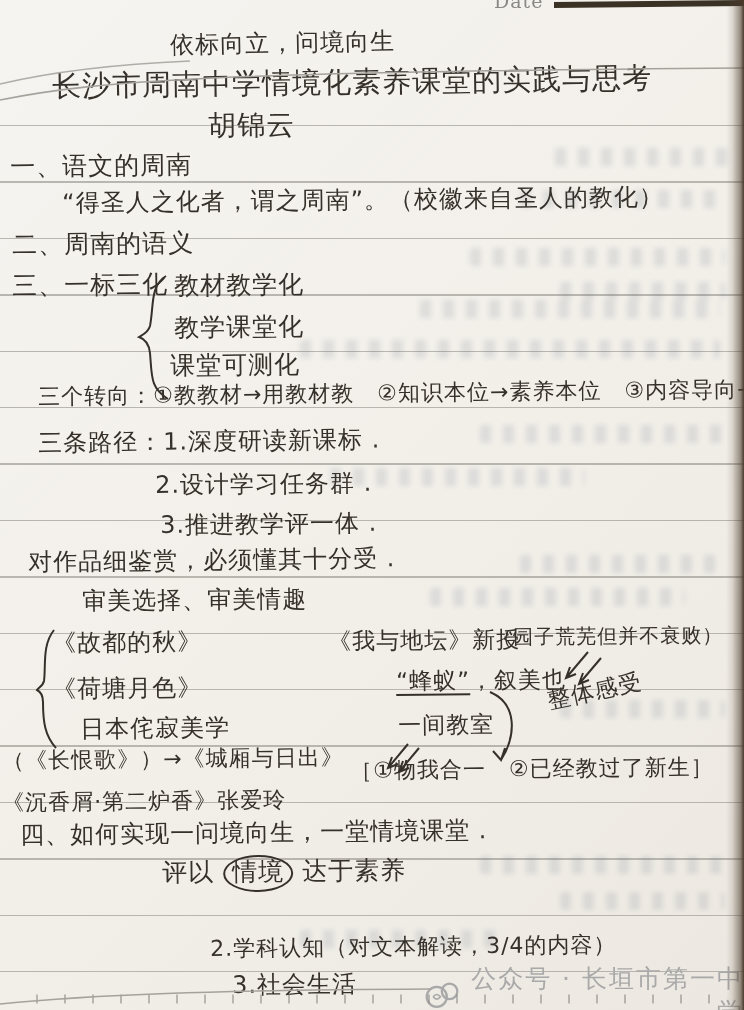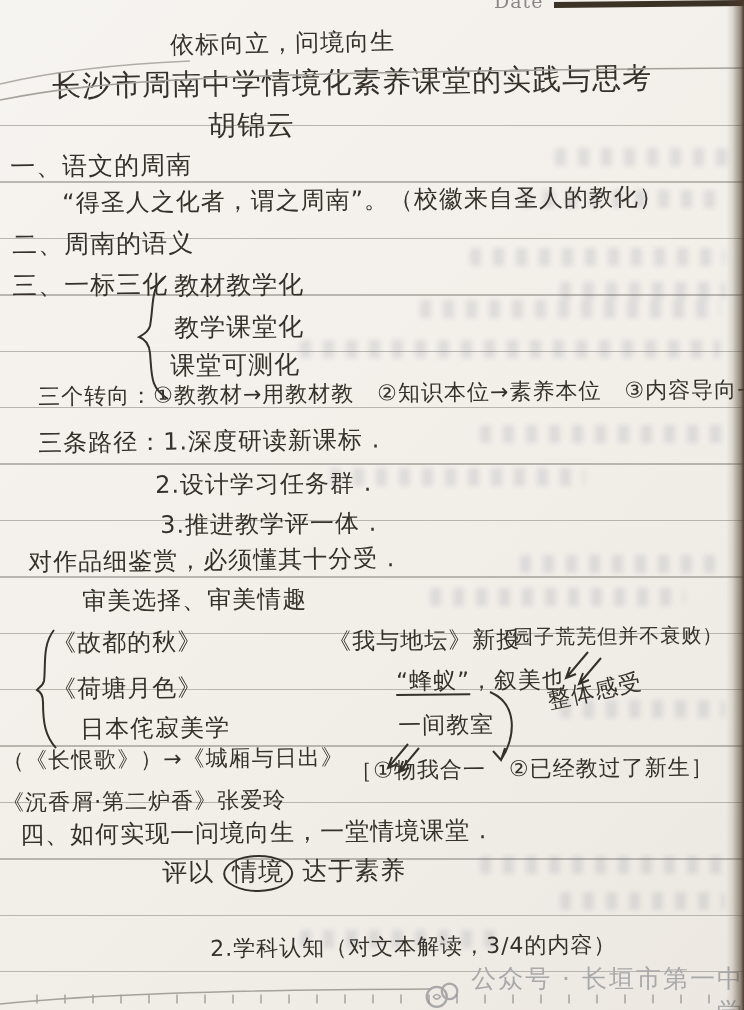"3.社会生活" div.hw { html: none -> <div>3.社会生活</div> }
